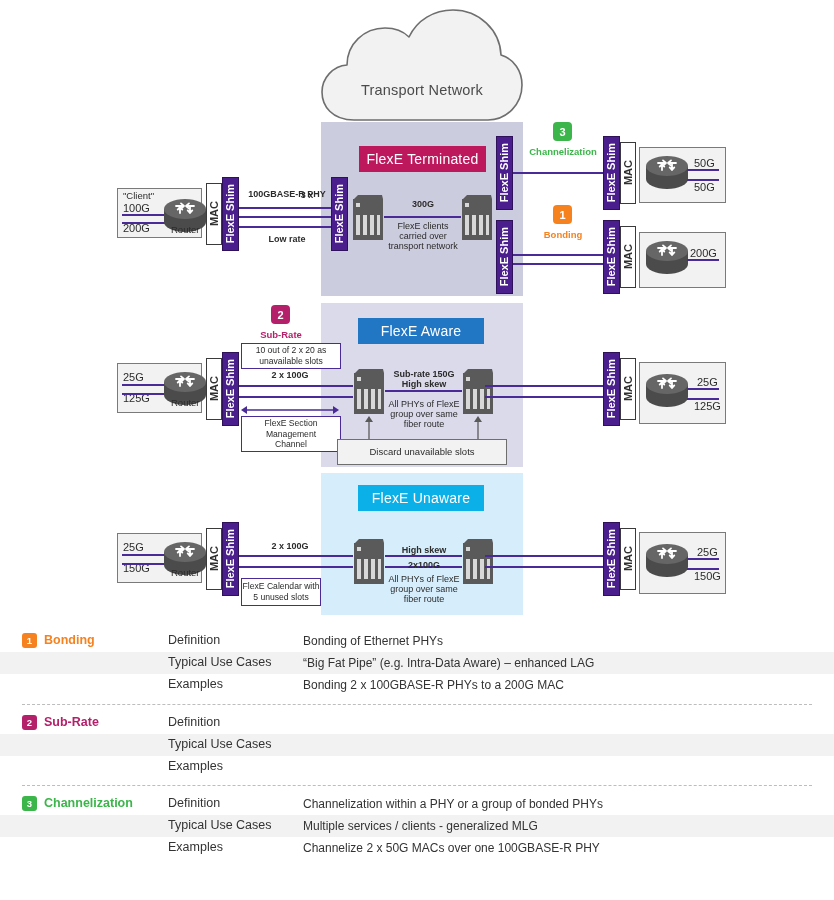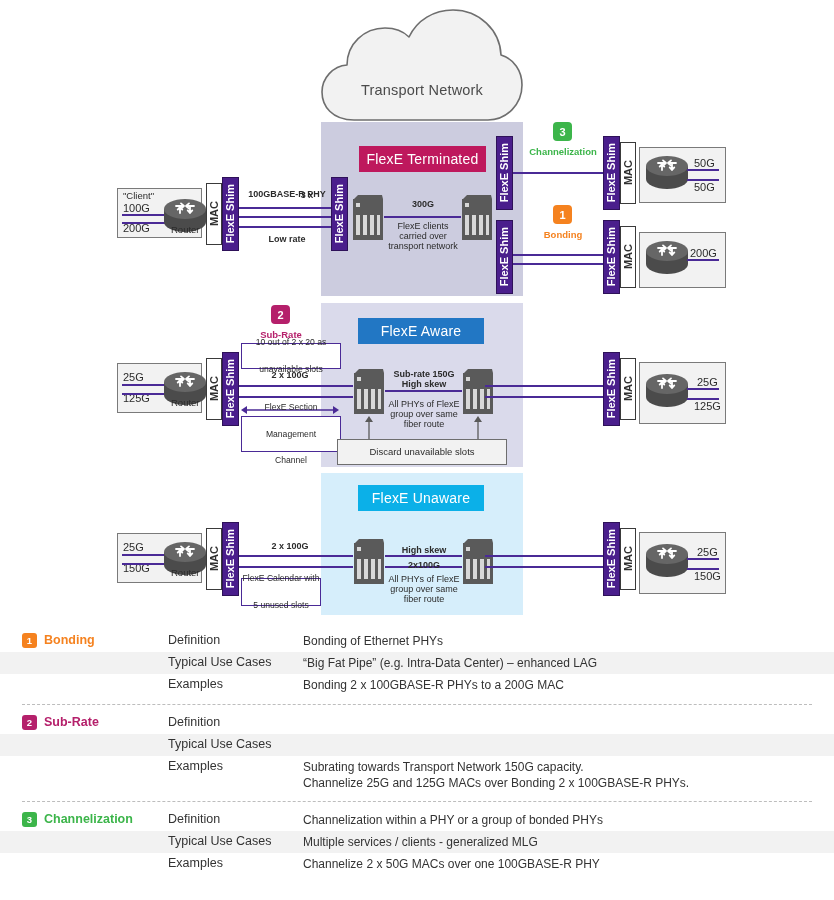"10 out of 2 x" .annobox { gap: 16px -> none }
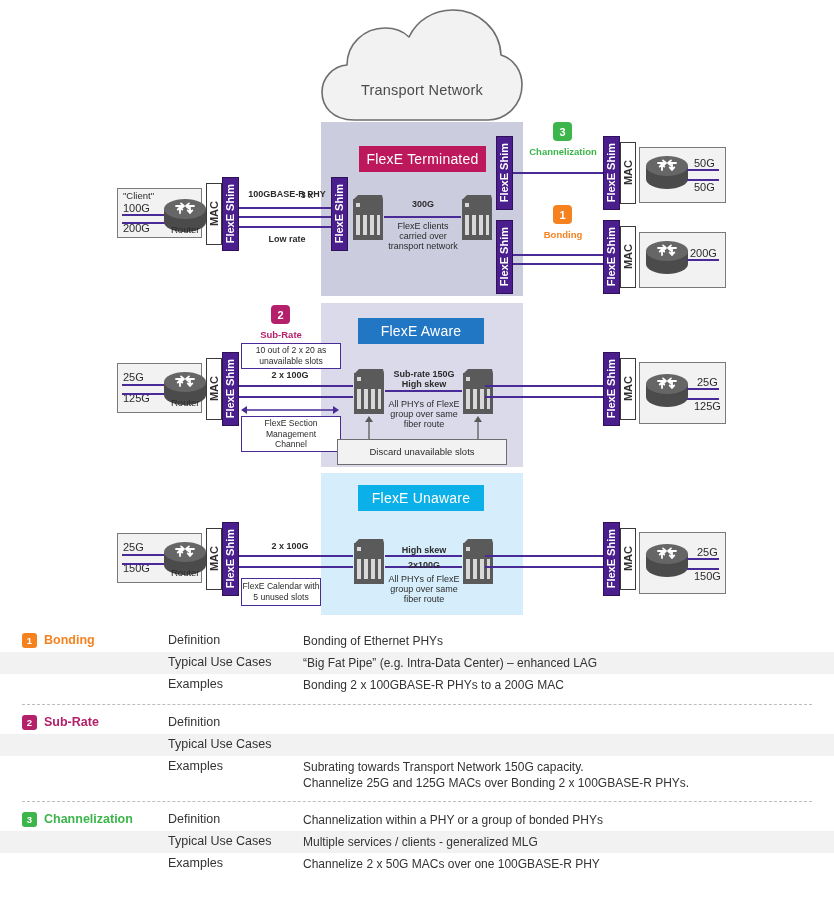"“Big Fat Pipe” (e.g. Intra-Data" div.lval { text: Center -> Aware }
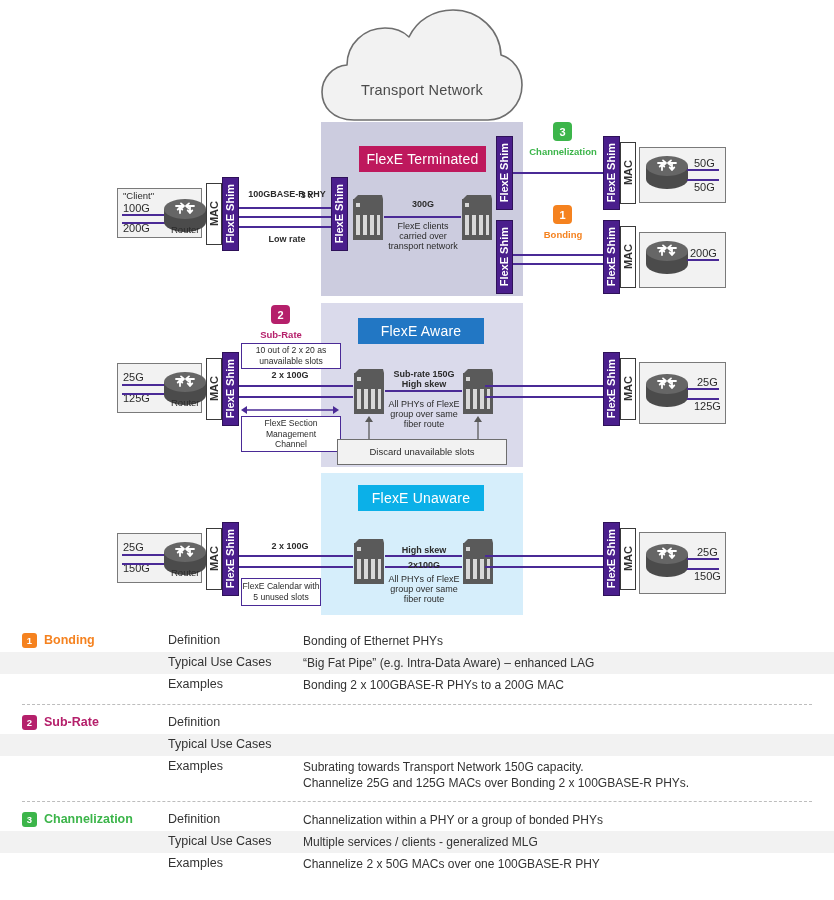"Subrating towards Transport Network 150G" div.lval { html: <div> <div>Subrating towards Transport Network 150G capacity.</div> <div>Channelize 25G and 125G MACs over Bonding 2 x 100GBASE-R PHYs.</div> </div> -> none }
